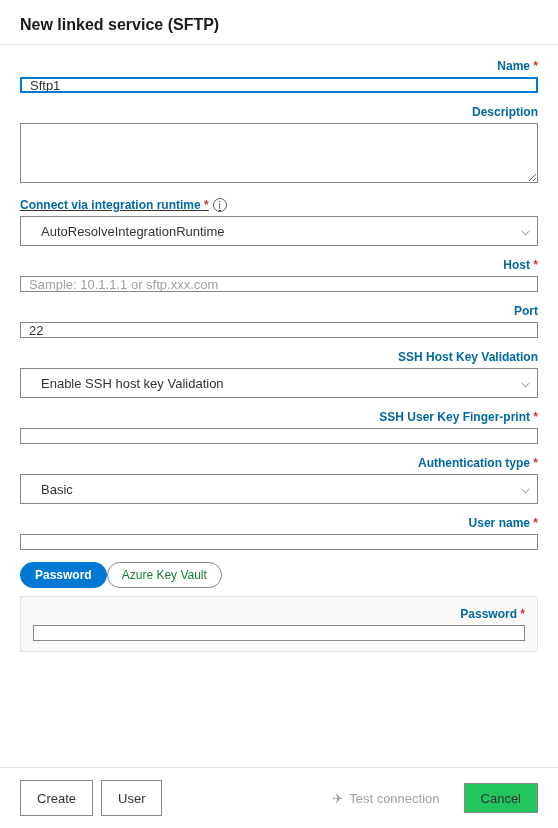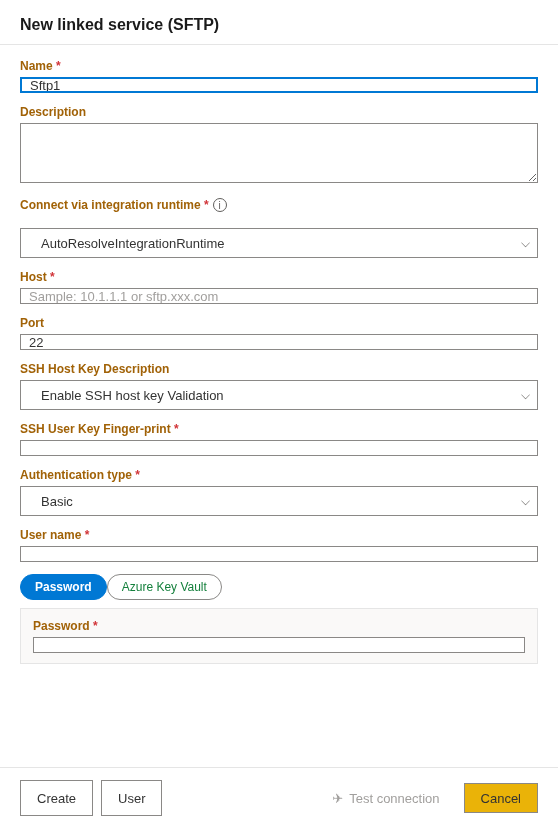"Name" .form-label { color: #a16207 -> #0369a1; text-align: none -> right }
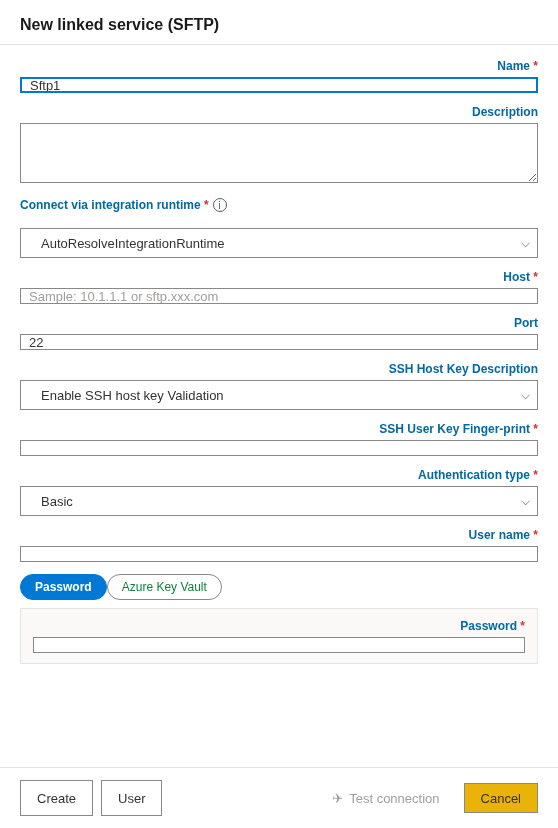"Connect via integration runtime" .label-row { margin-bottom: 16px -> 4px; text-decoration: none -> underline }
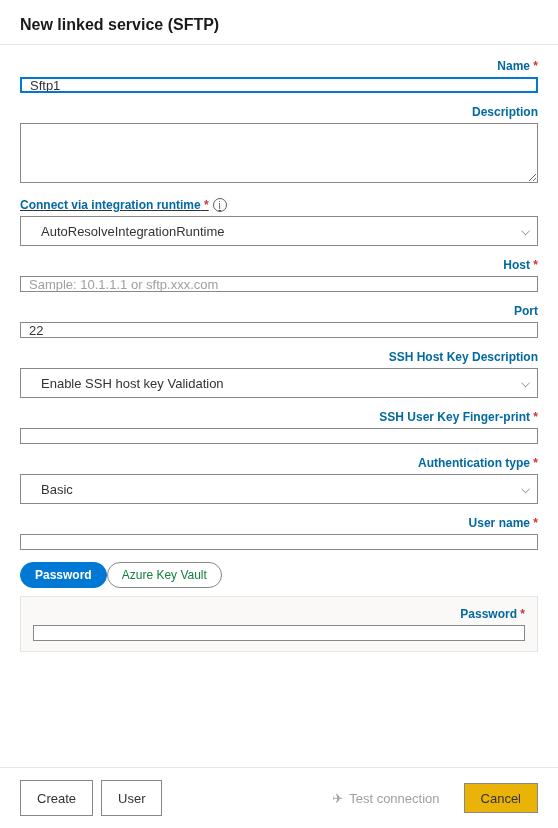"SSH Host Key Description" label.form-label { text: Description -> Validation }
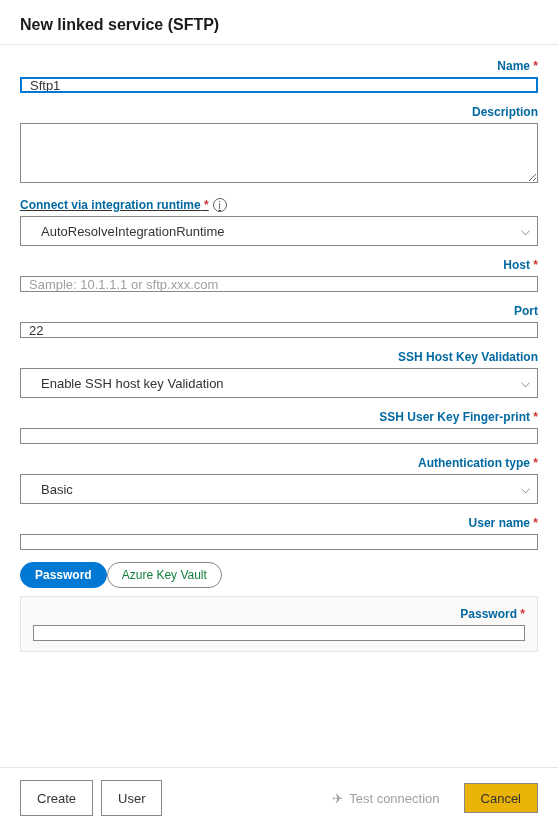"Cancel" .btn-cancel { background: #eab308 -> #22c55e }
